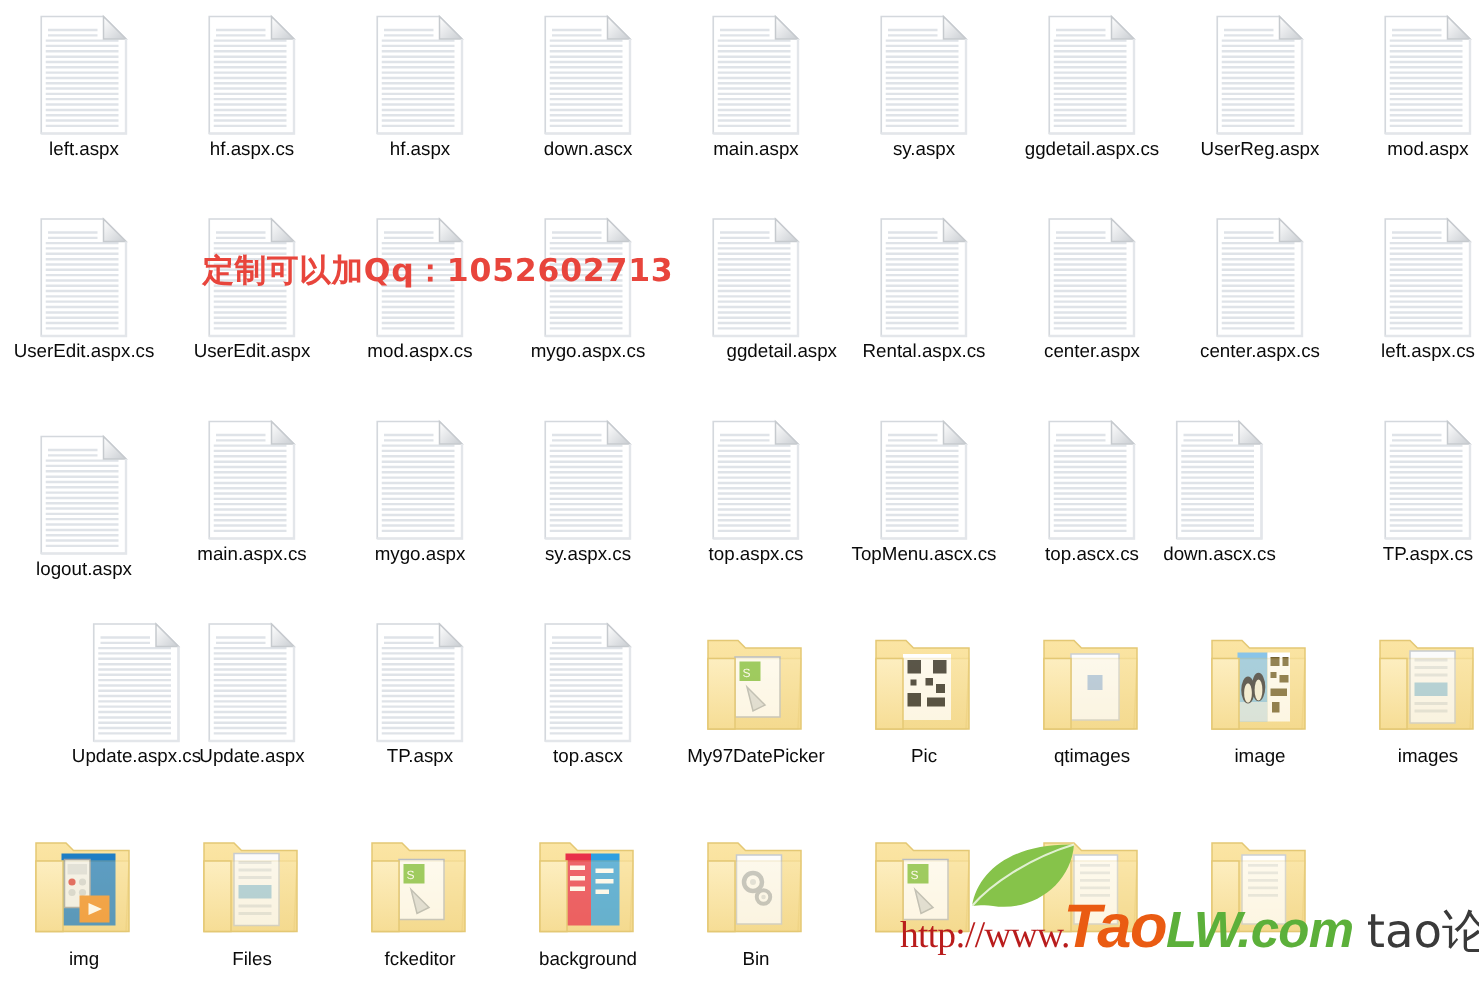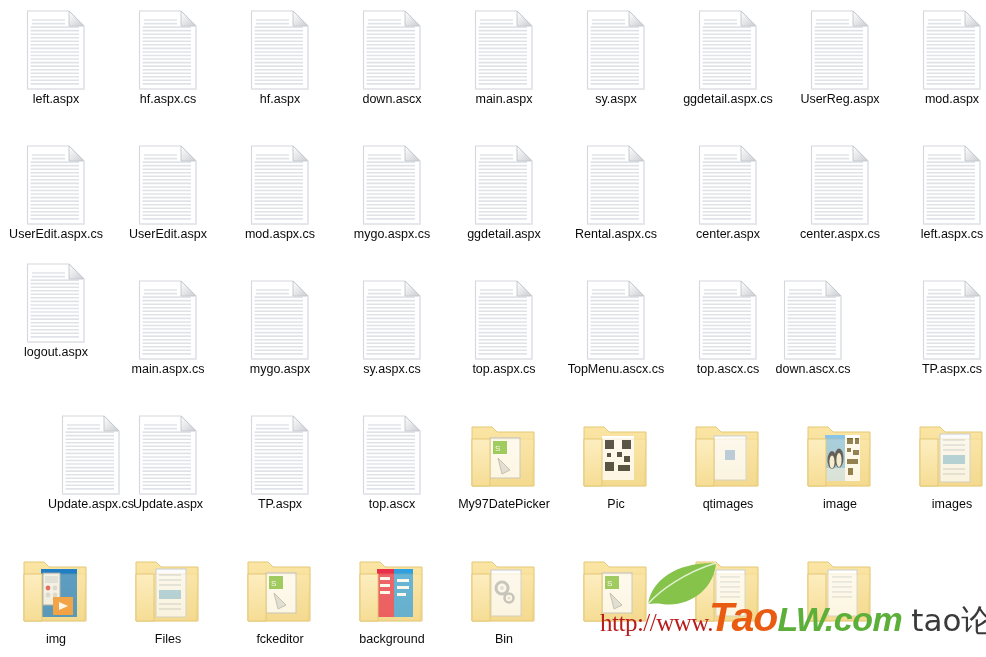"定制可以加Qq：1052602713" div.wm-red { html: none -> <div>定制可以加Qq：1052602713</div> }
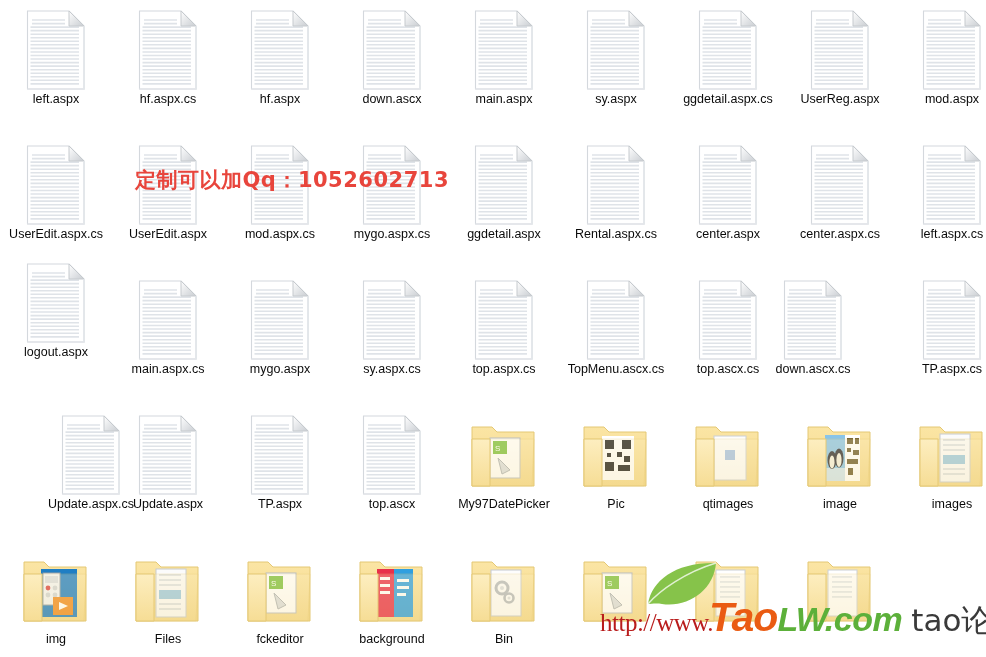"ggdetail.aspx" div.grid-cell { text-align: none -> right }
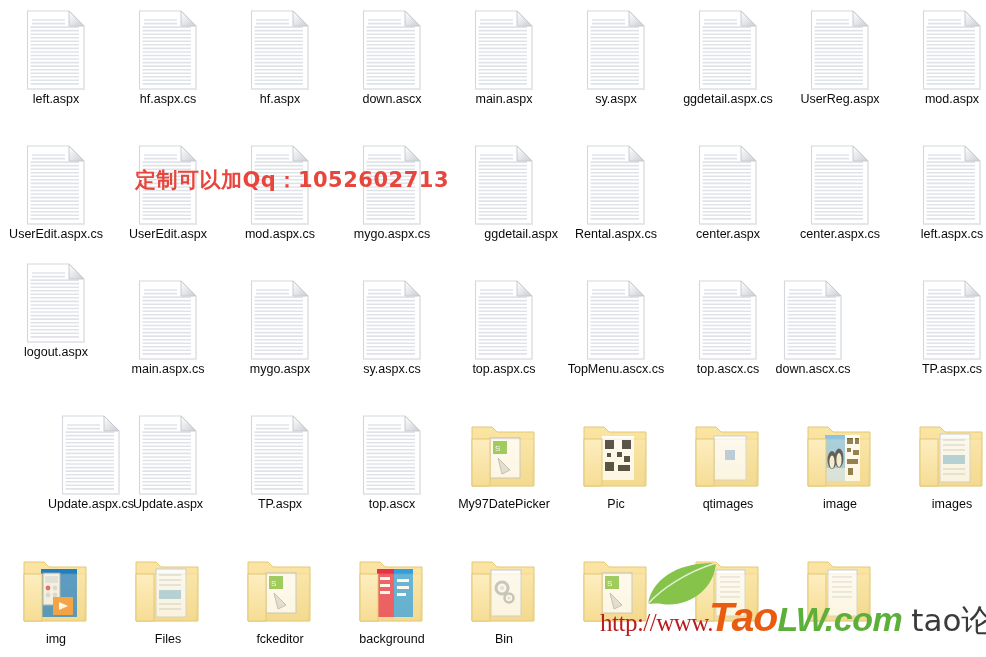"logout.aspx" div.grid-cell { top: 261px -> 288px }
